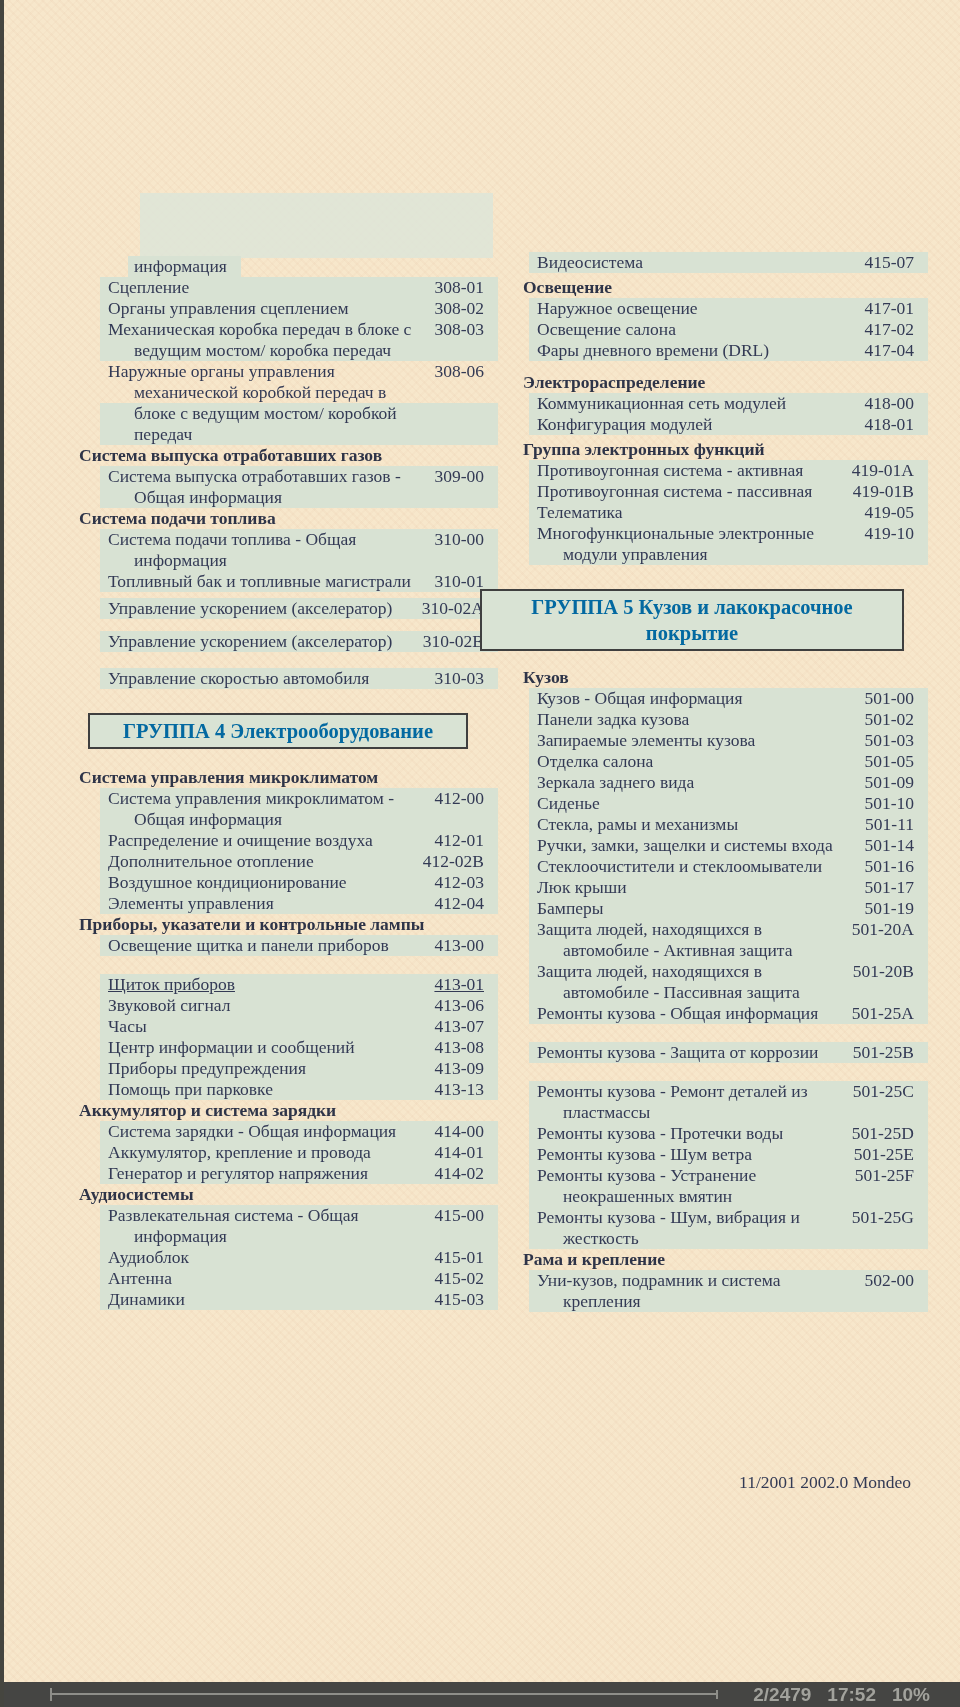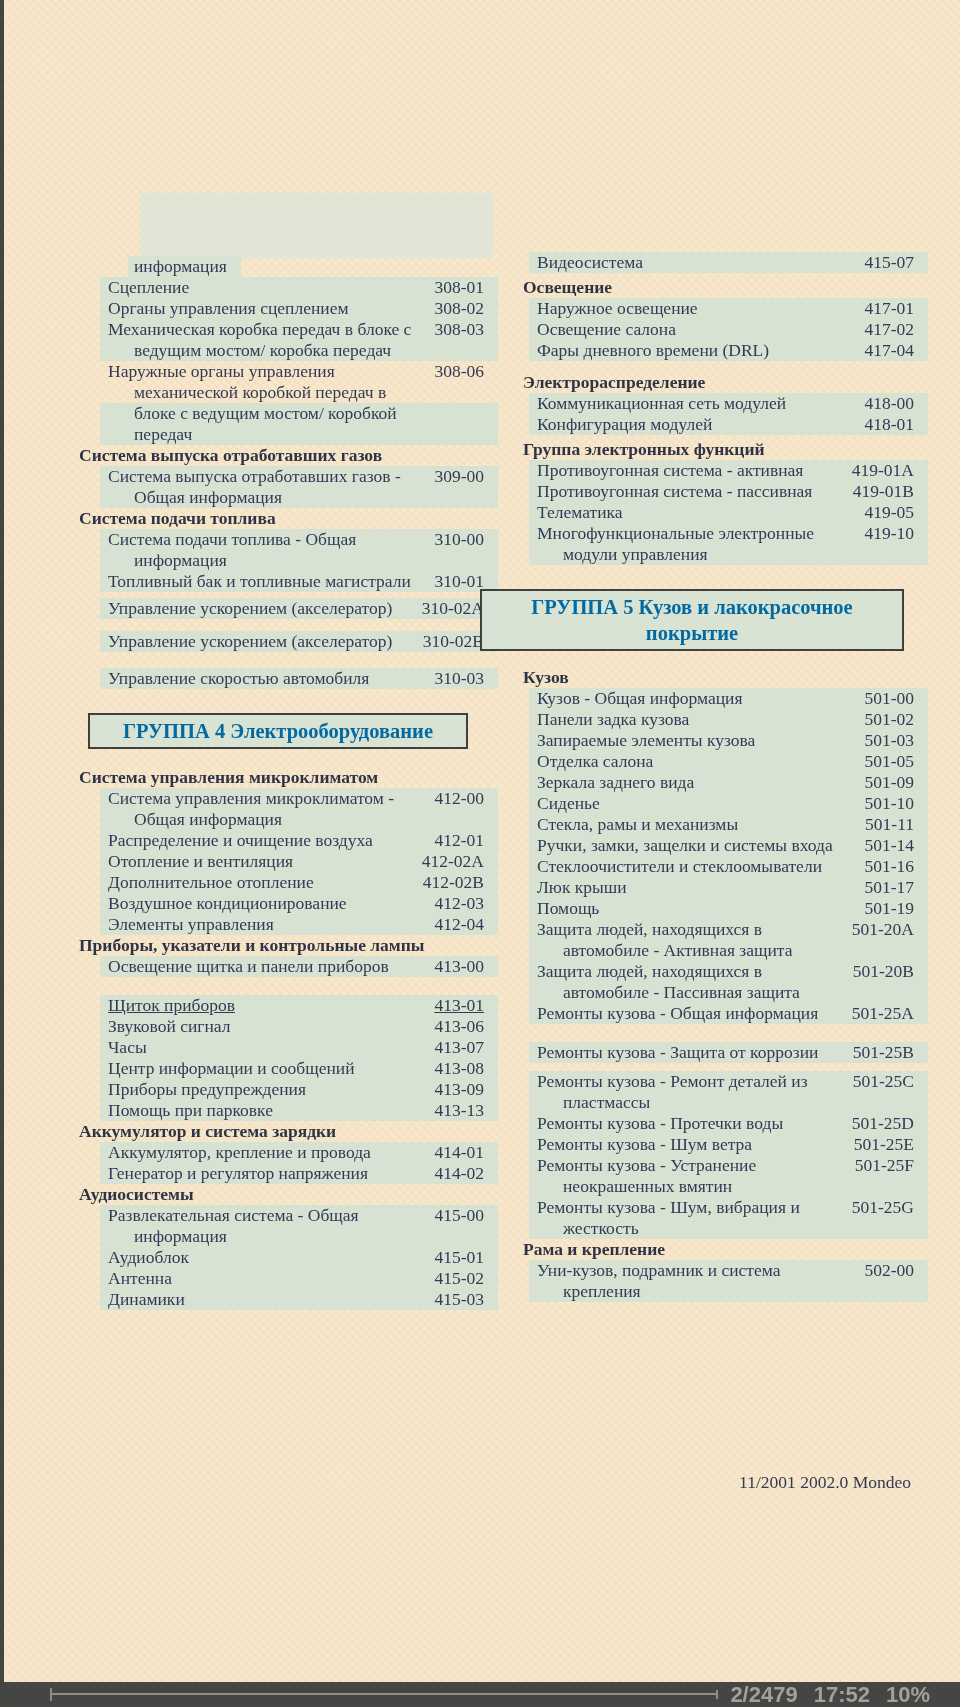"Отопление и вентиляция" div.row { html: <div> <span>Отопление и вентиляция</span> <span>412-02A</span> </div> -> none }
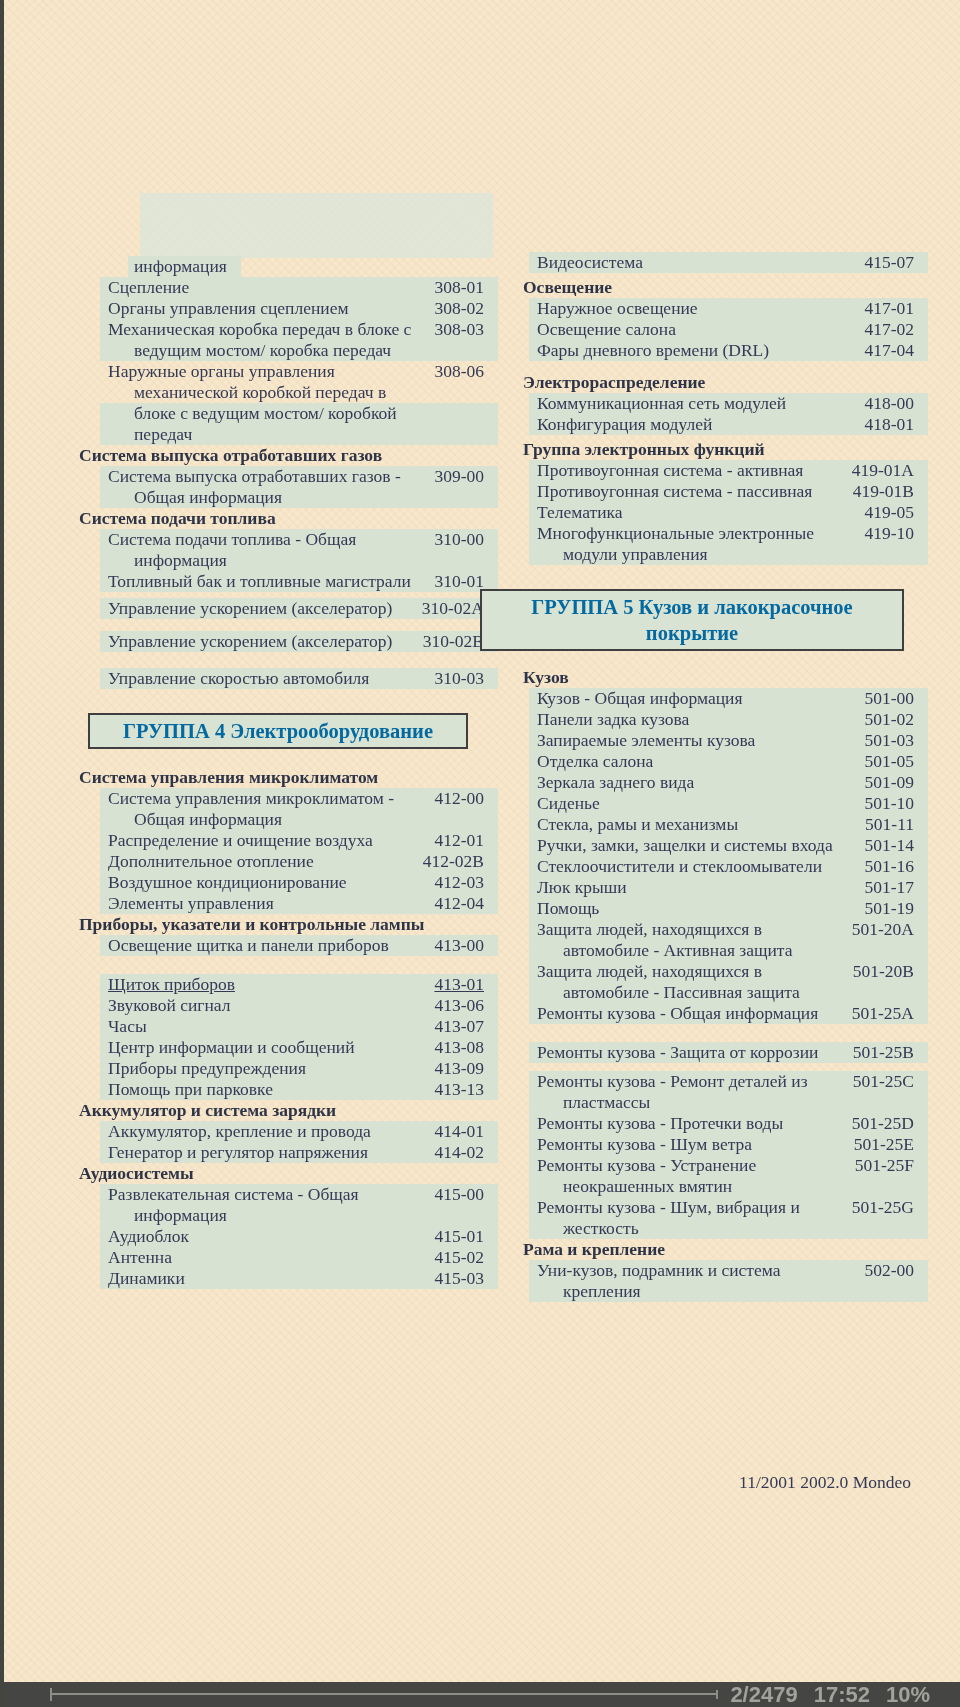"Помощь" span.label { text: Помощь -> Бамперы }
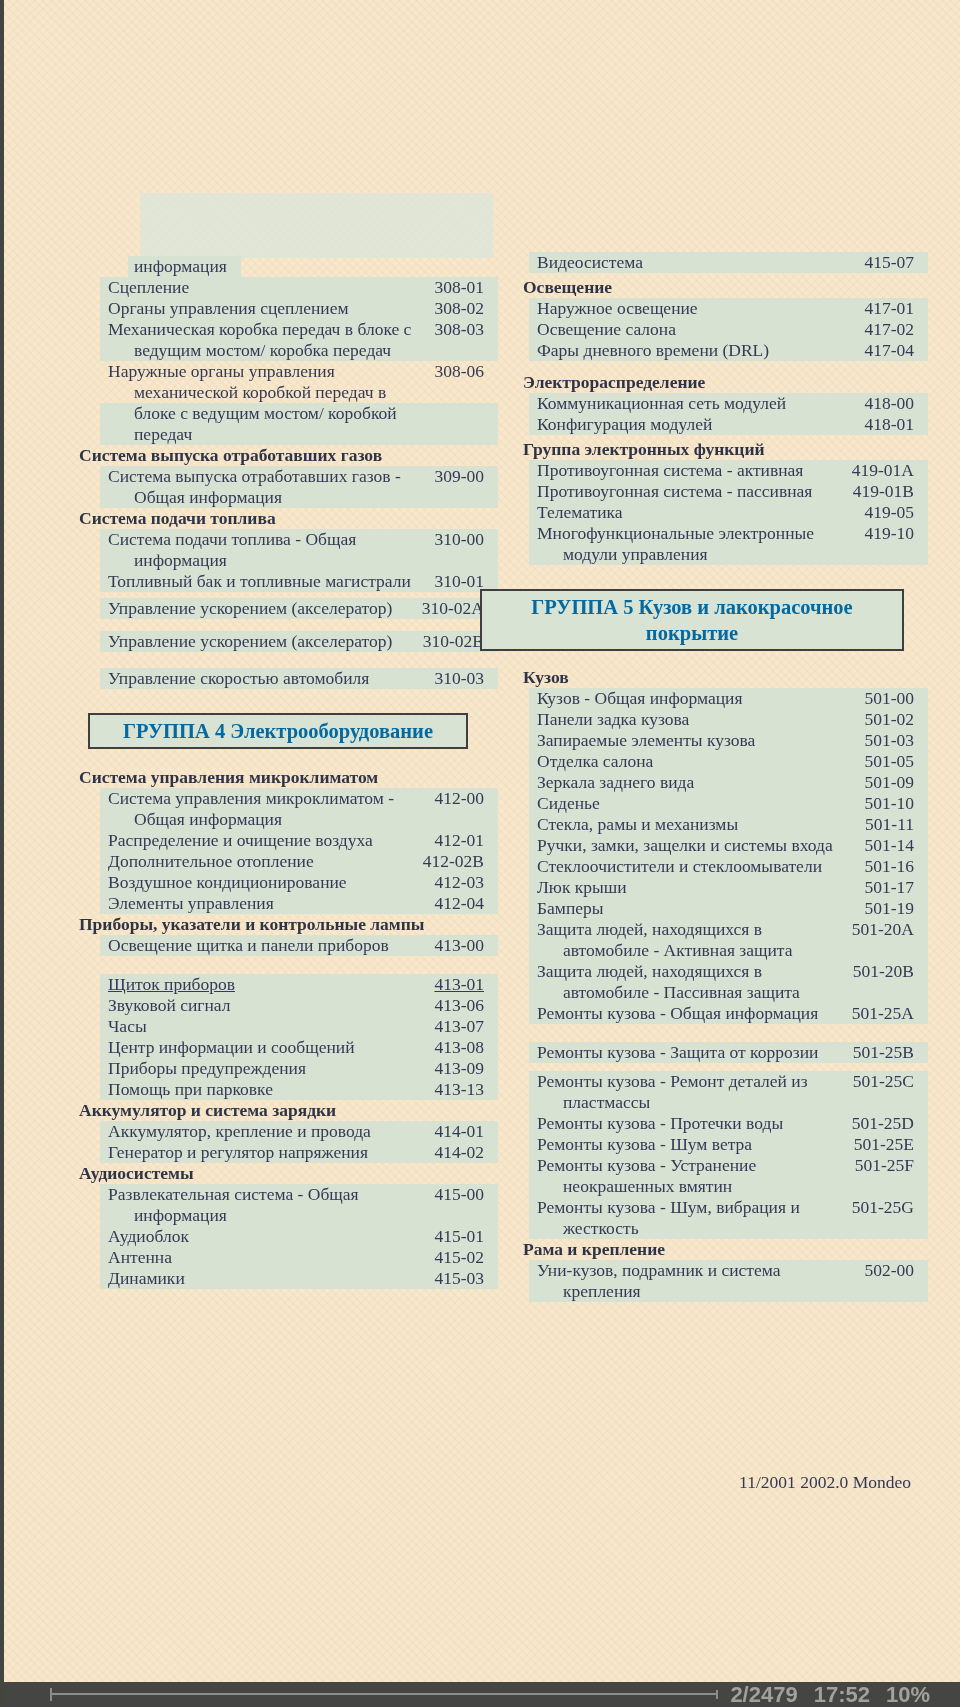"Ремонты кузова - Ремонт деталей" div.row { margin-top: 8px -> 18px }
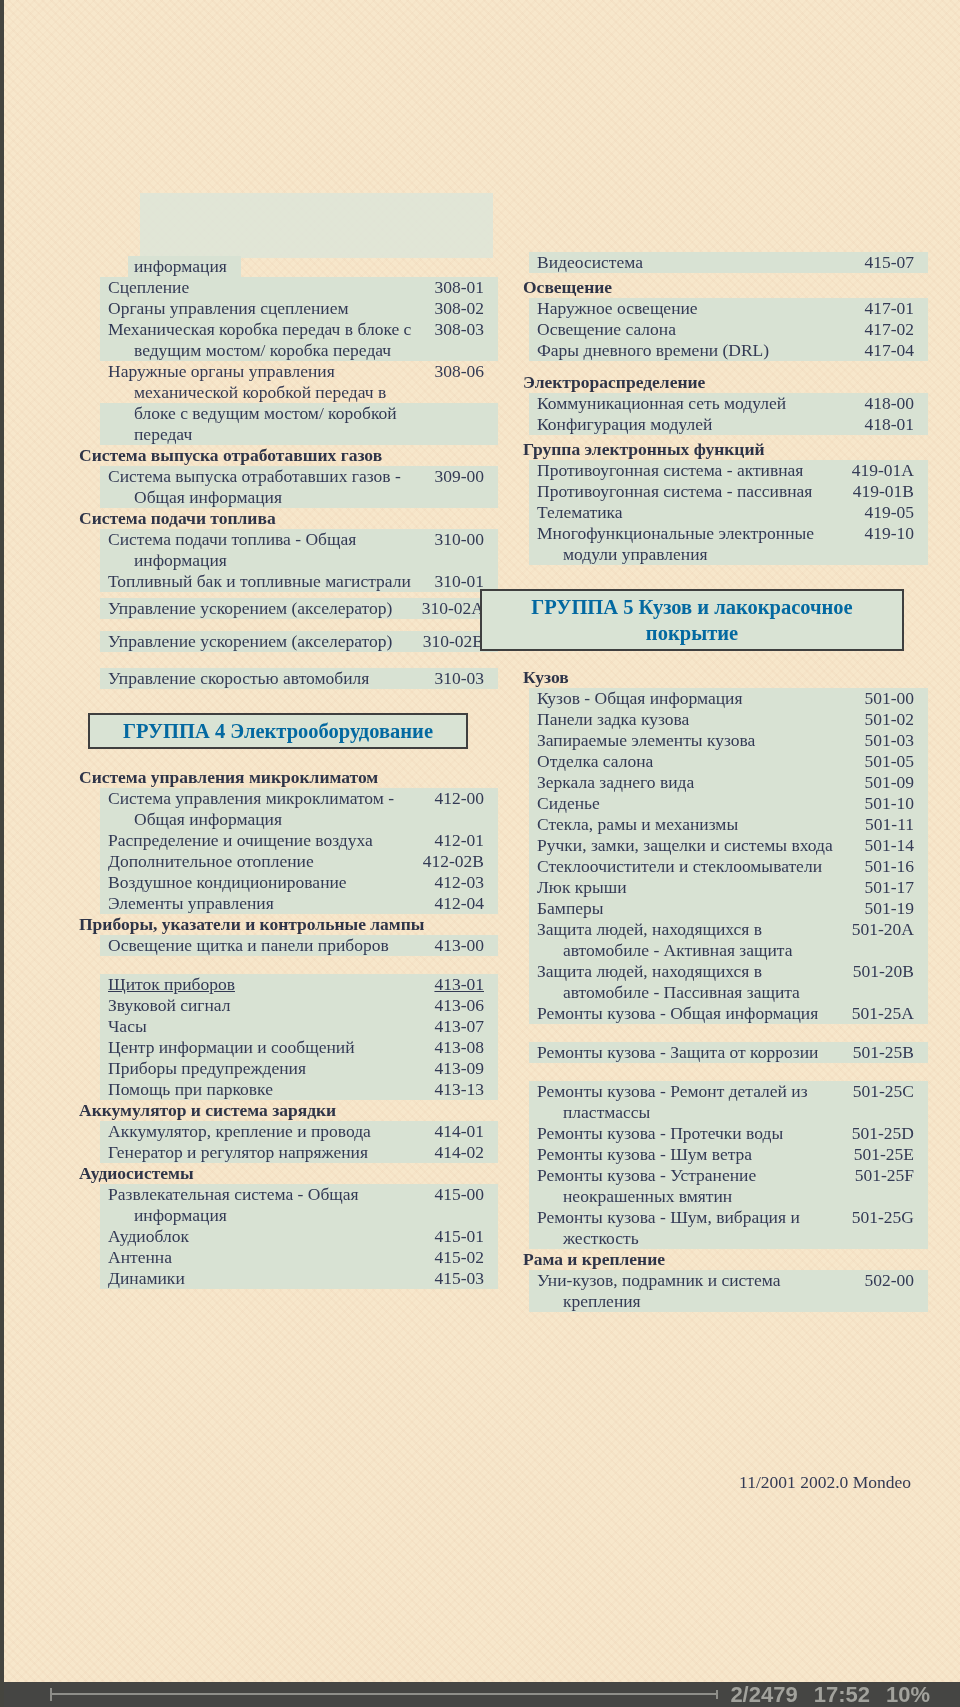"Система зарядки - Общая информация" div.row { html: none -> <div> <span>Система зарядки - Общая информация</span> <span>414-00</span> </div> }
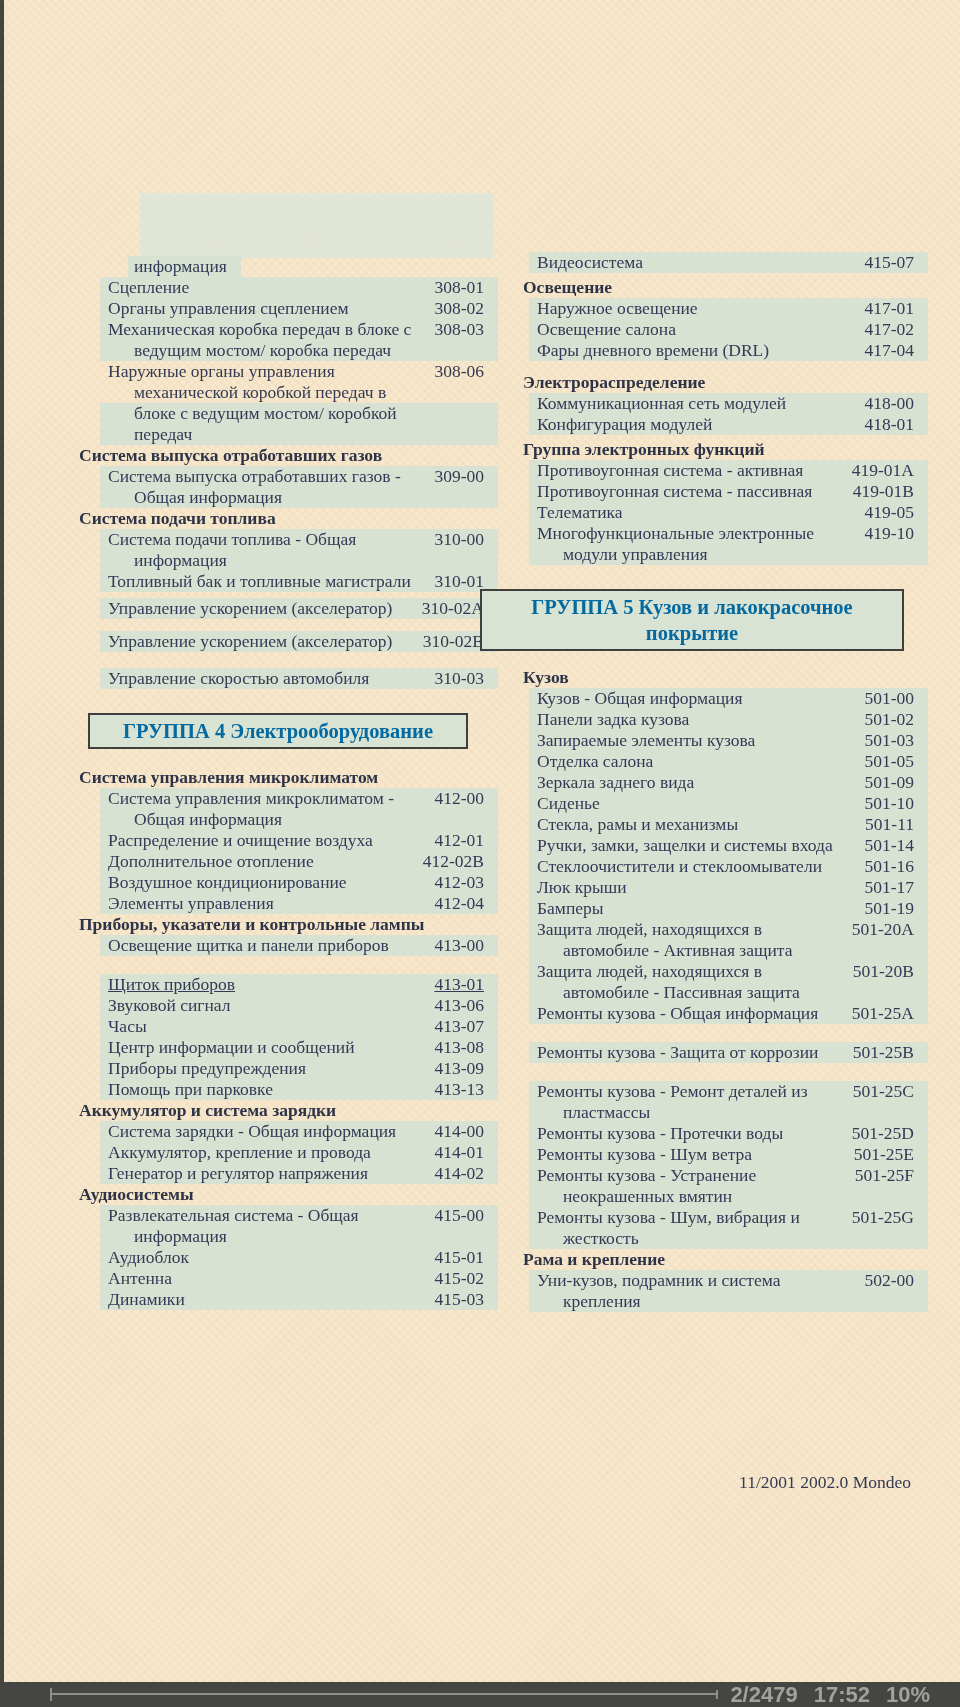"2/2479" .status-text { font-size: 22px -> 19px }
